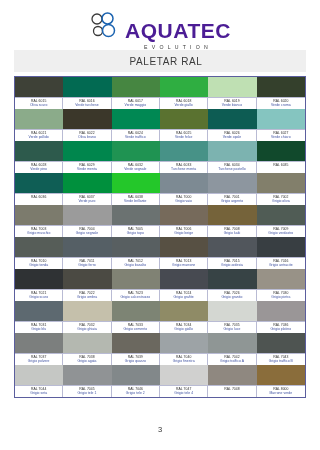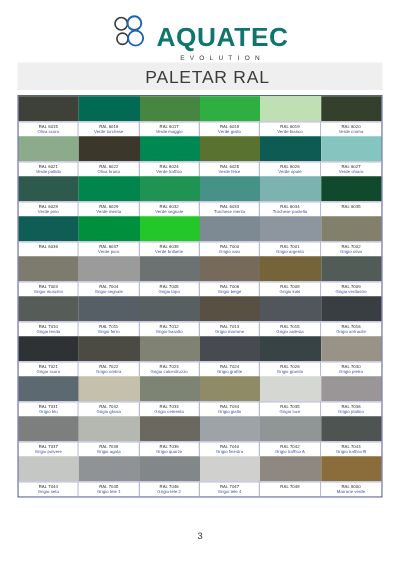"AQUATEC" .brand-name { color: #0f766e -> #4c1d95 }
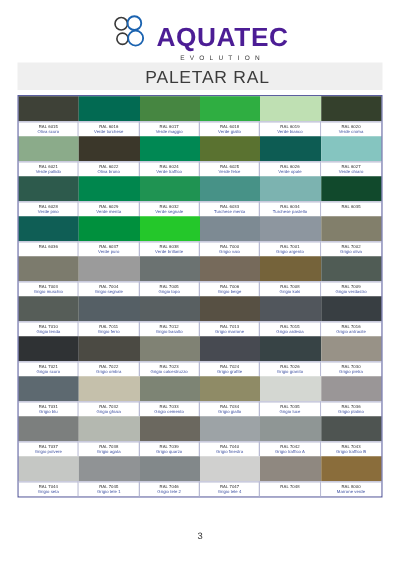"PALETAR RAL" .title-bar .title { font-size: 14px -> 10px }
